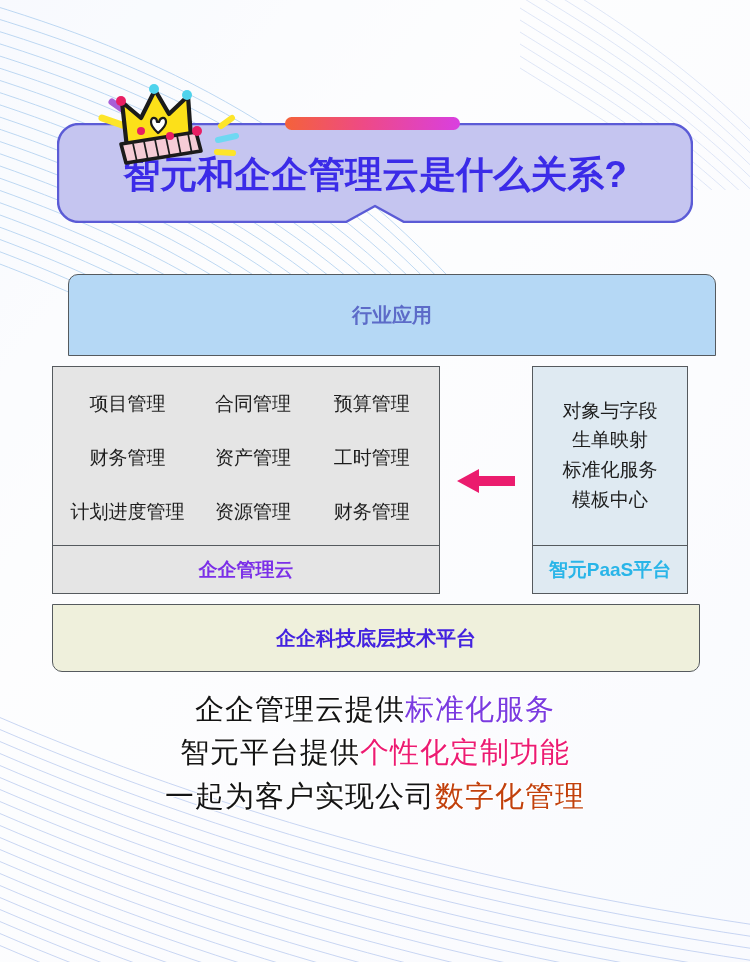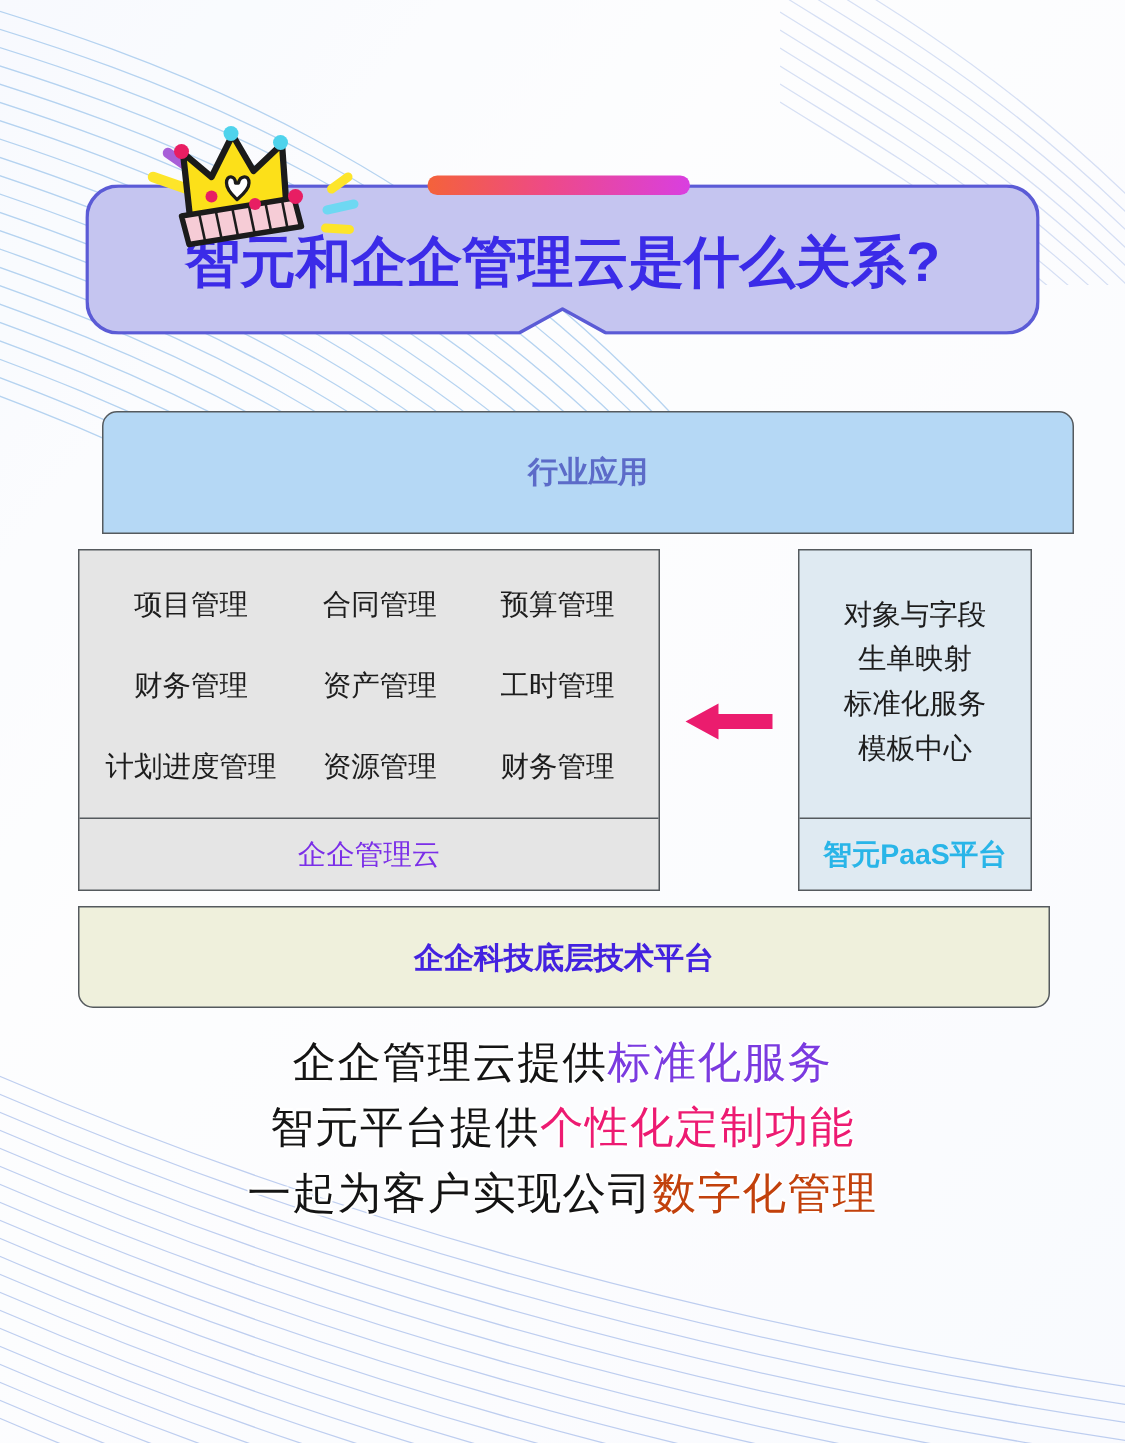"企企管理云" #qq-footer { font-weight: normal -> bold }
